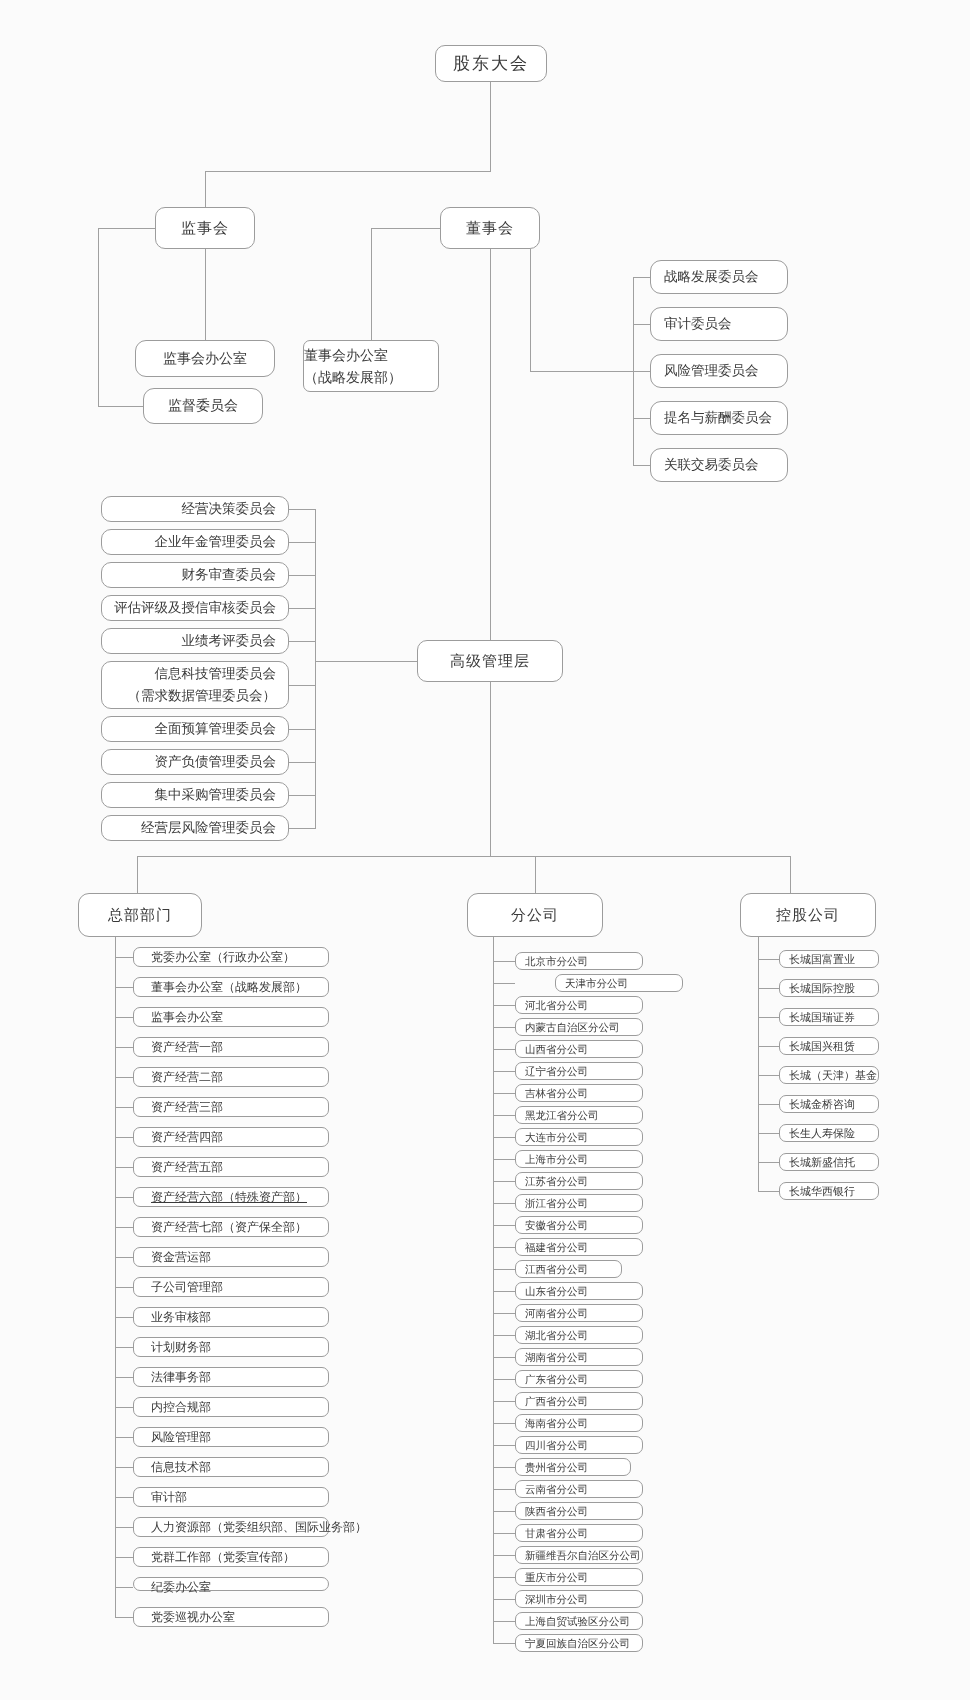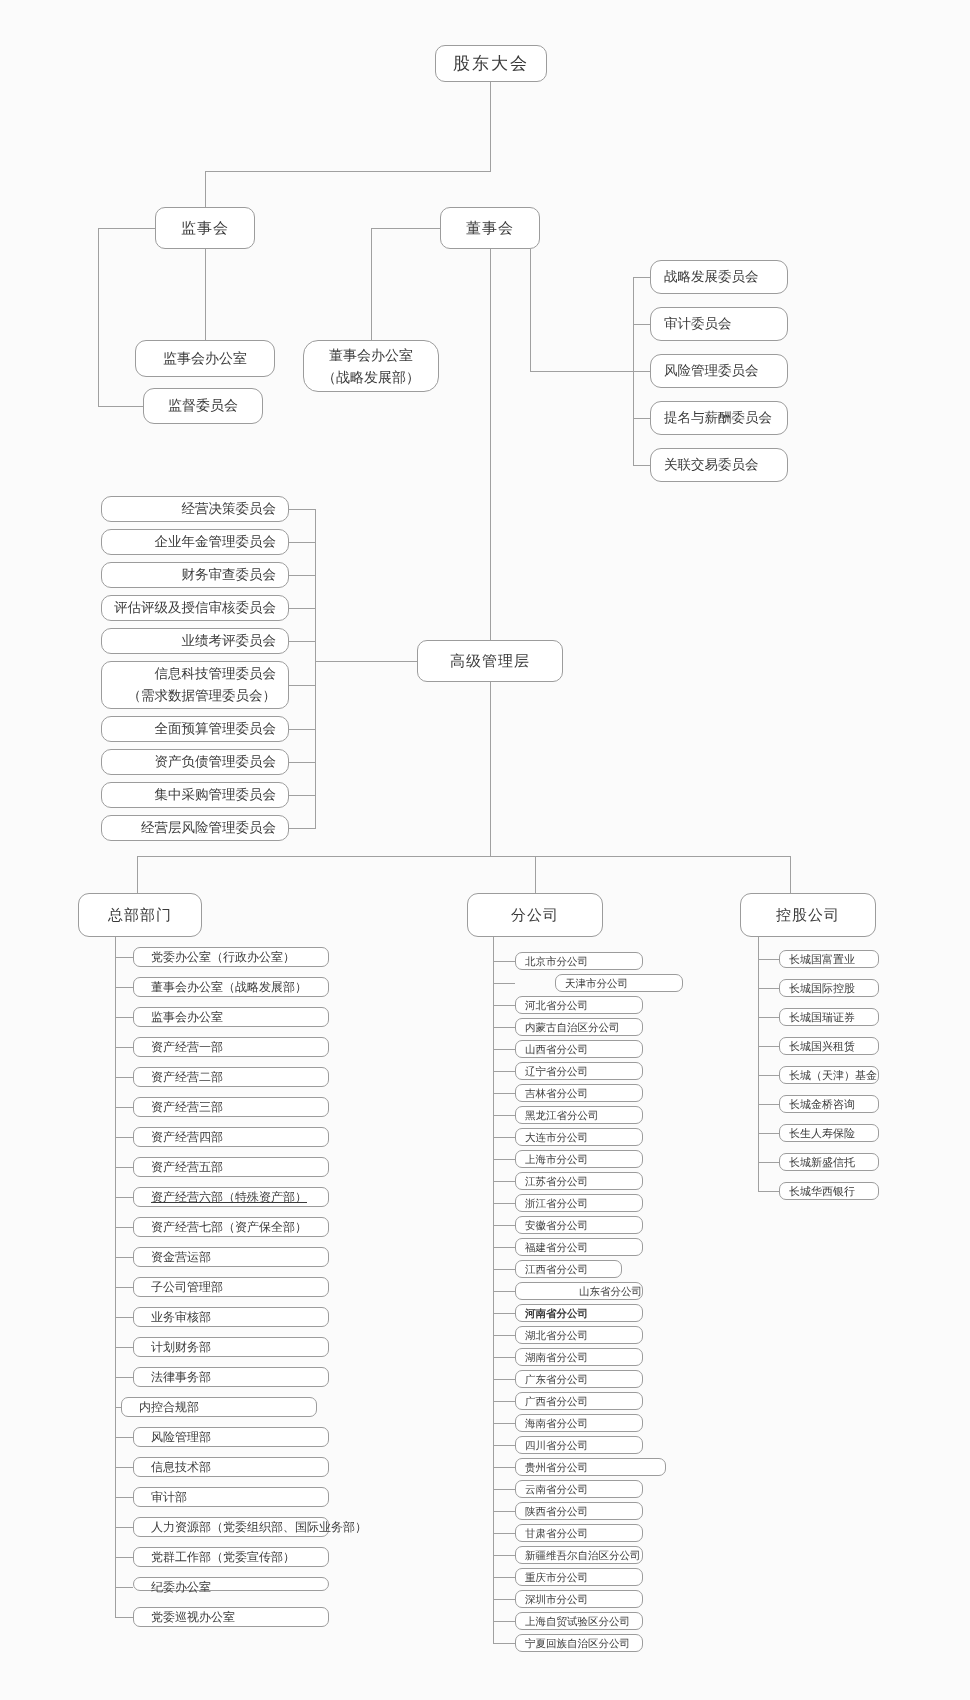"董事会办公室" .office2 { border-radius: 15px -> 7px; text-align: center -> none }
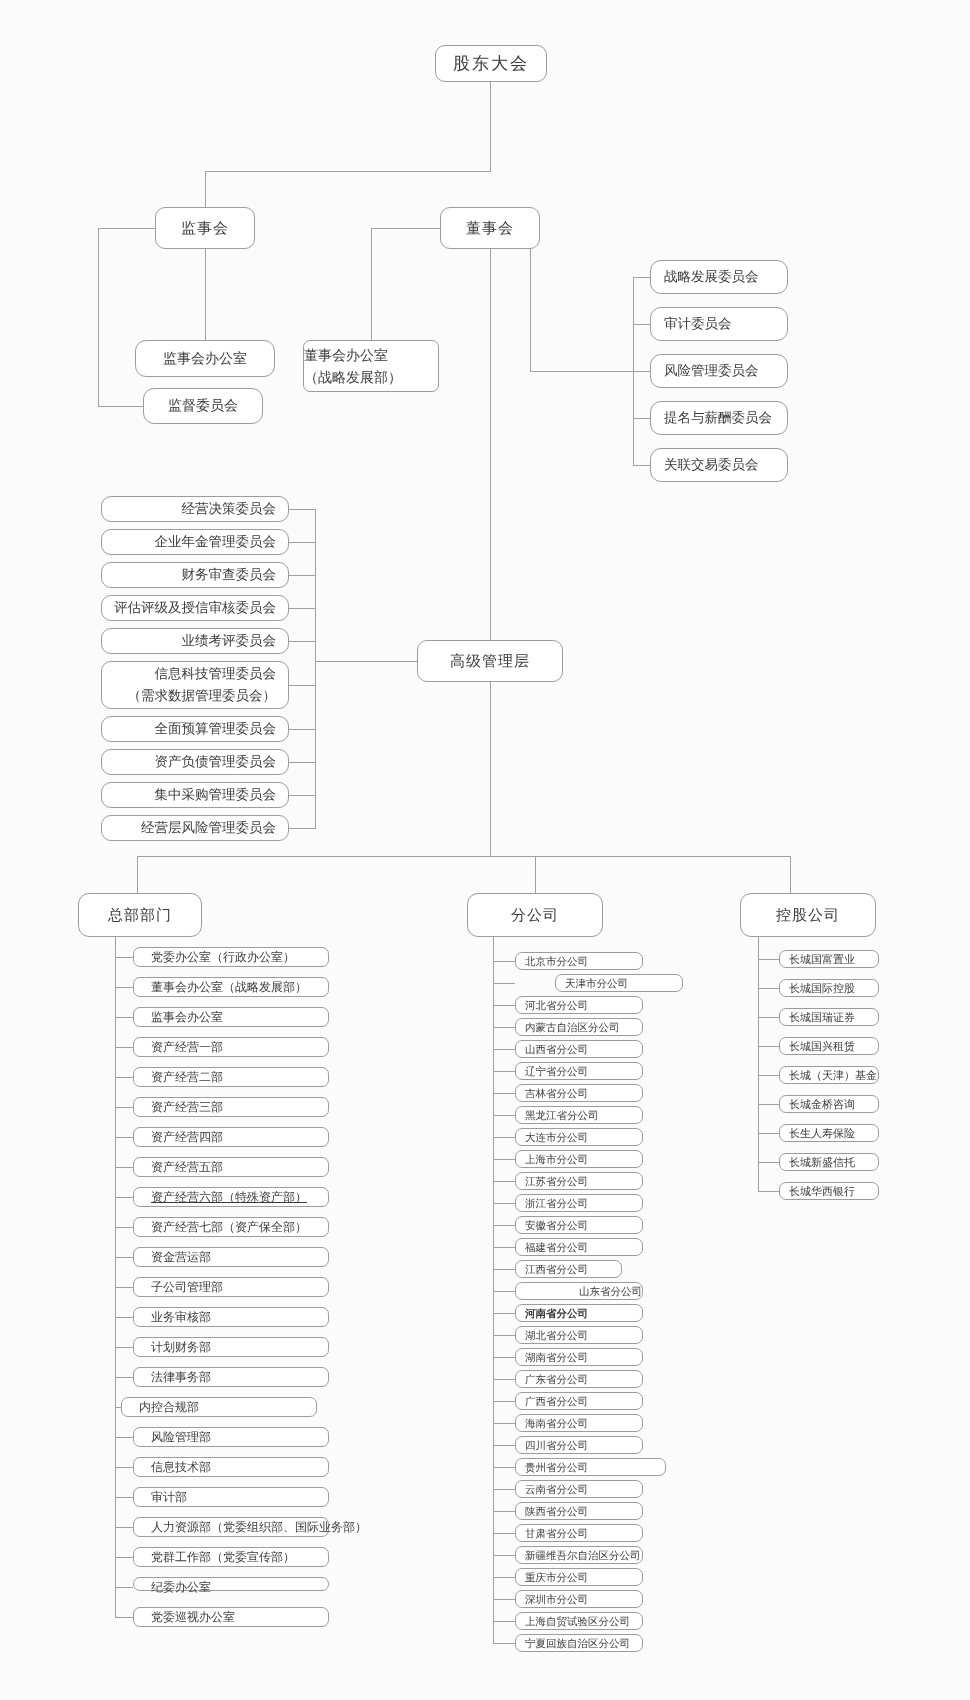"山东省分公司" div.box { text-align: right -> none }
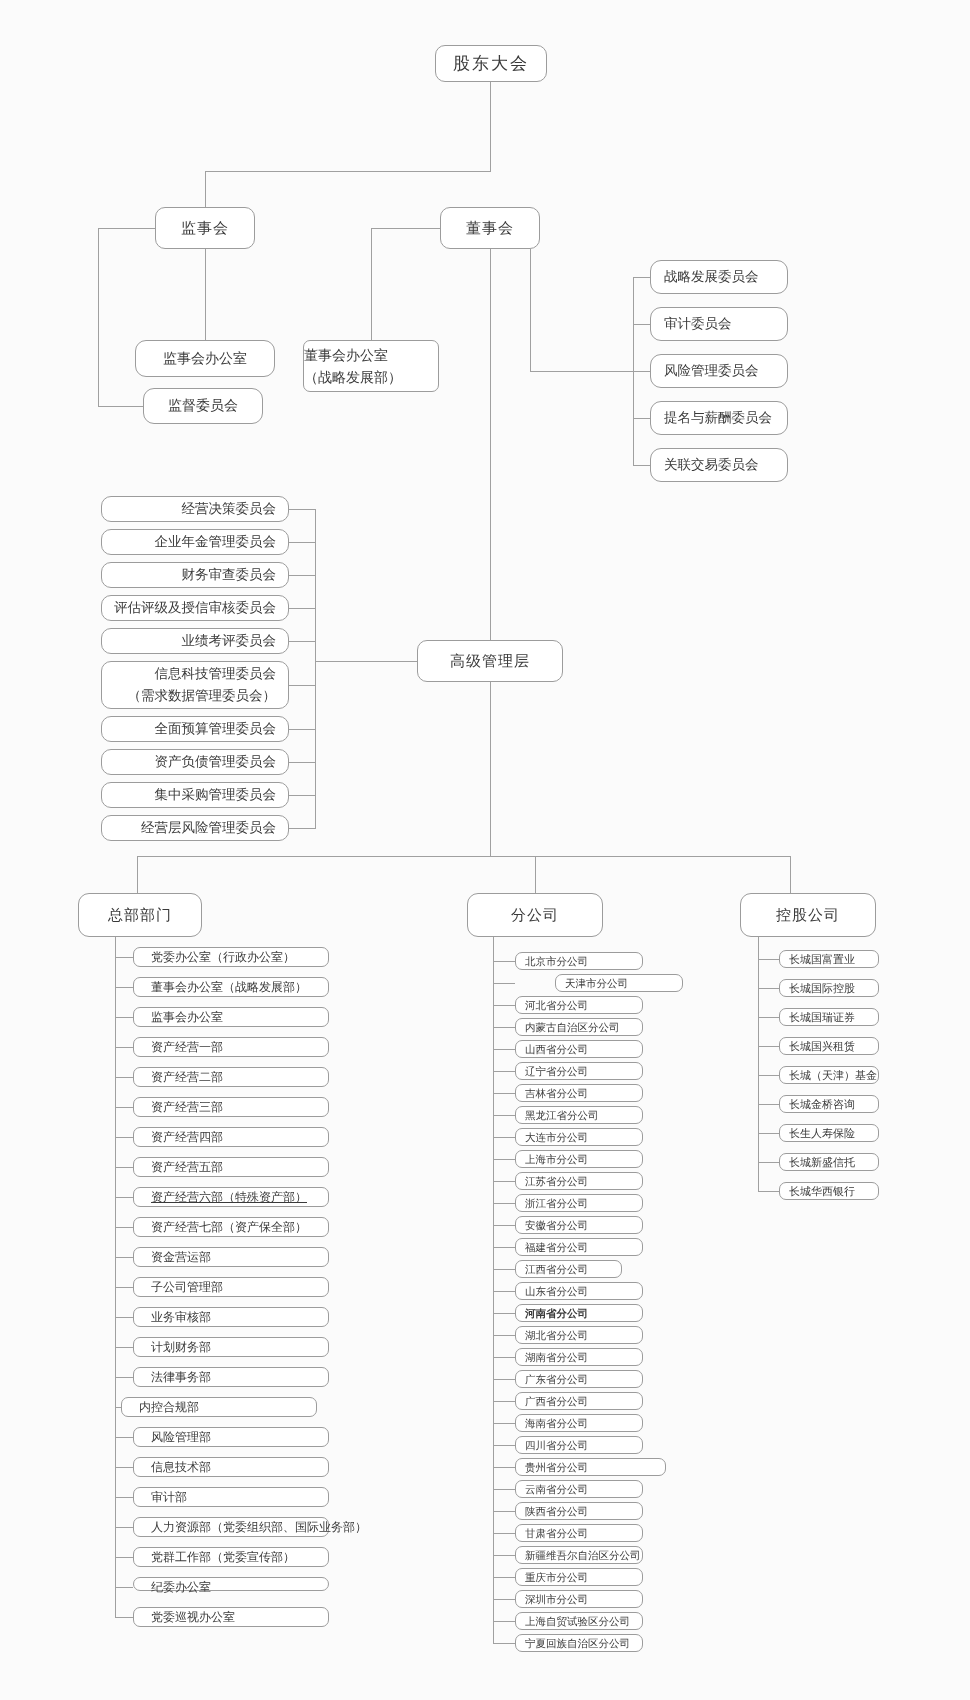"河南省分公司" div.box { font-weight: bold -> none }
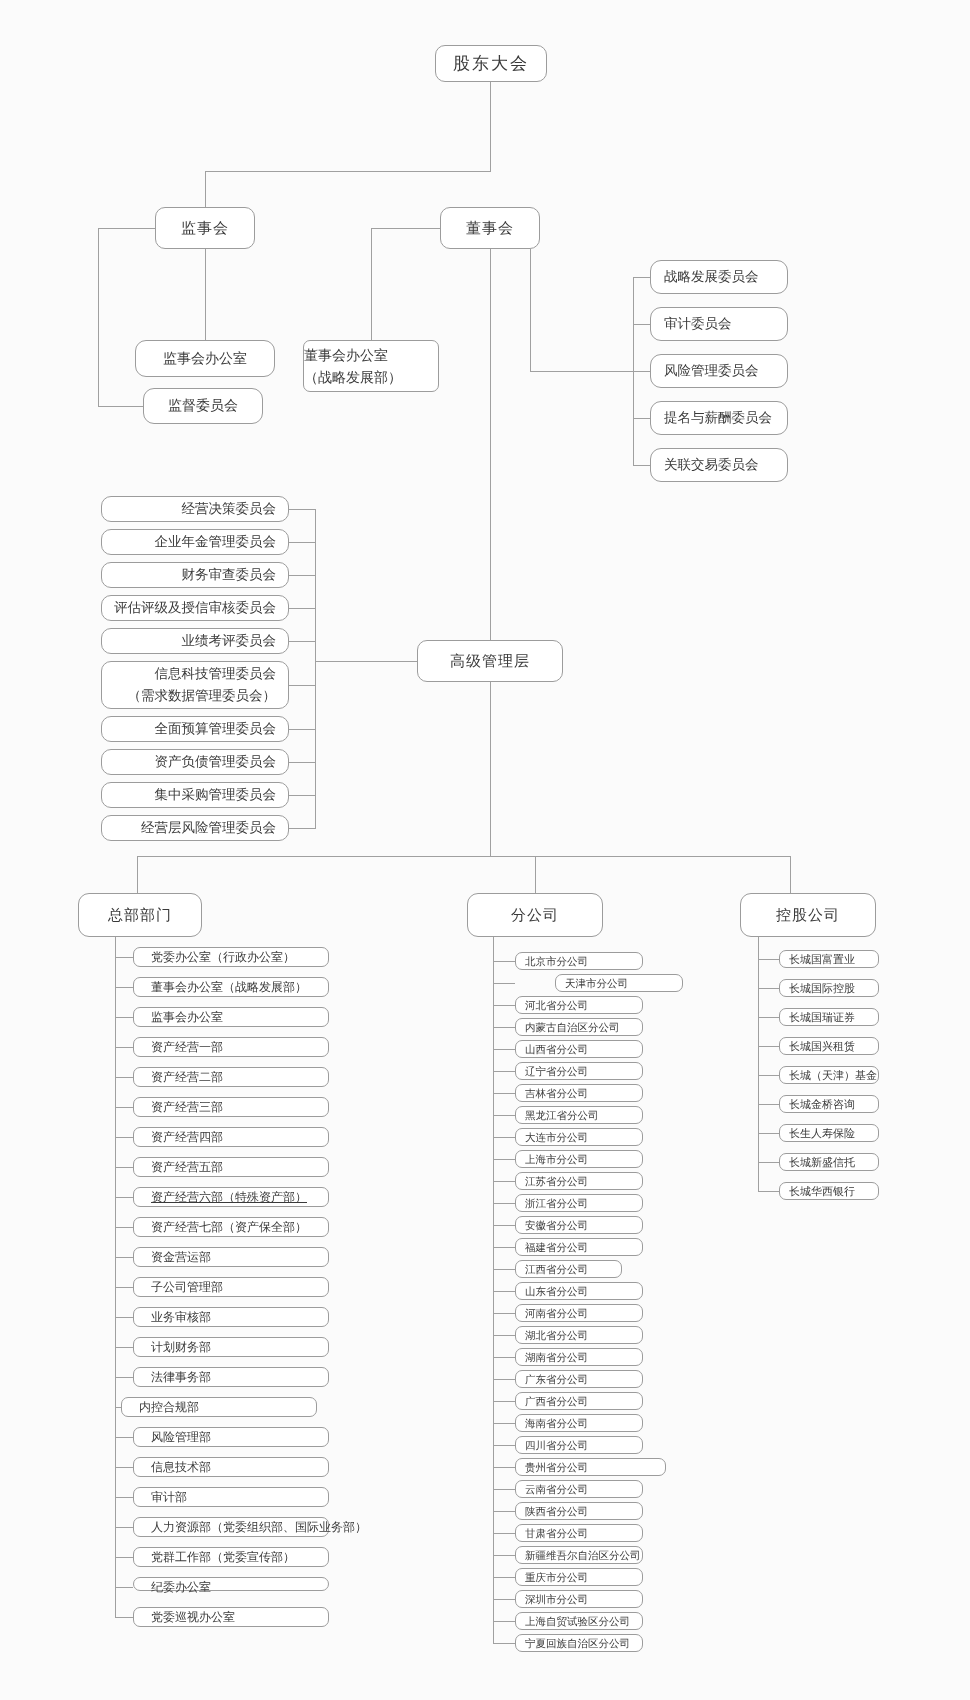"内控合规部" div.box { left: 121px -> 133px }
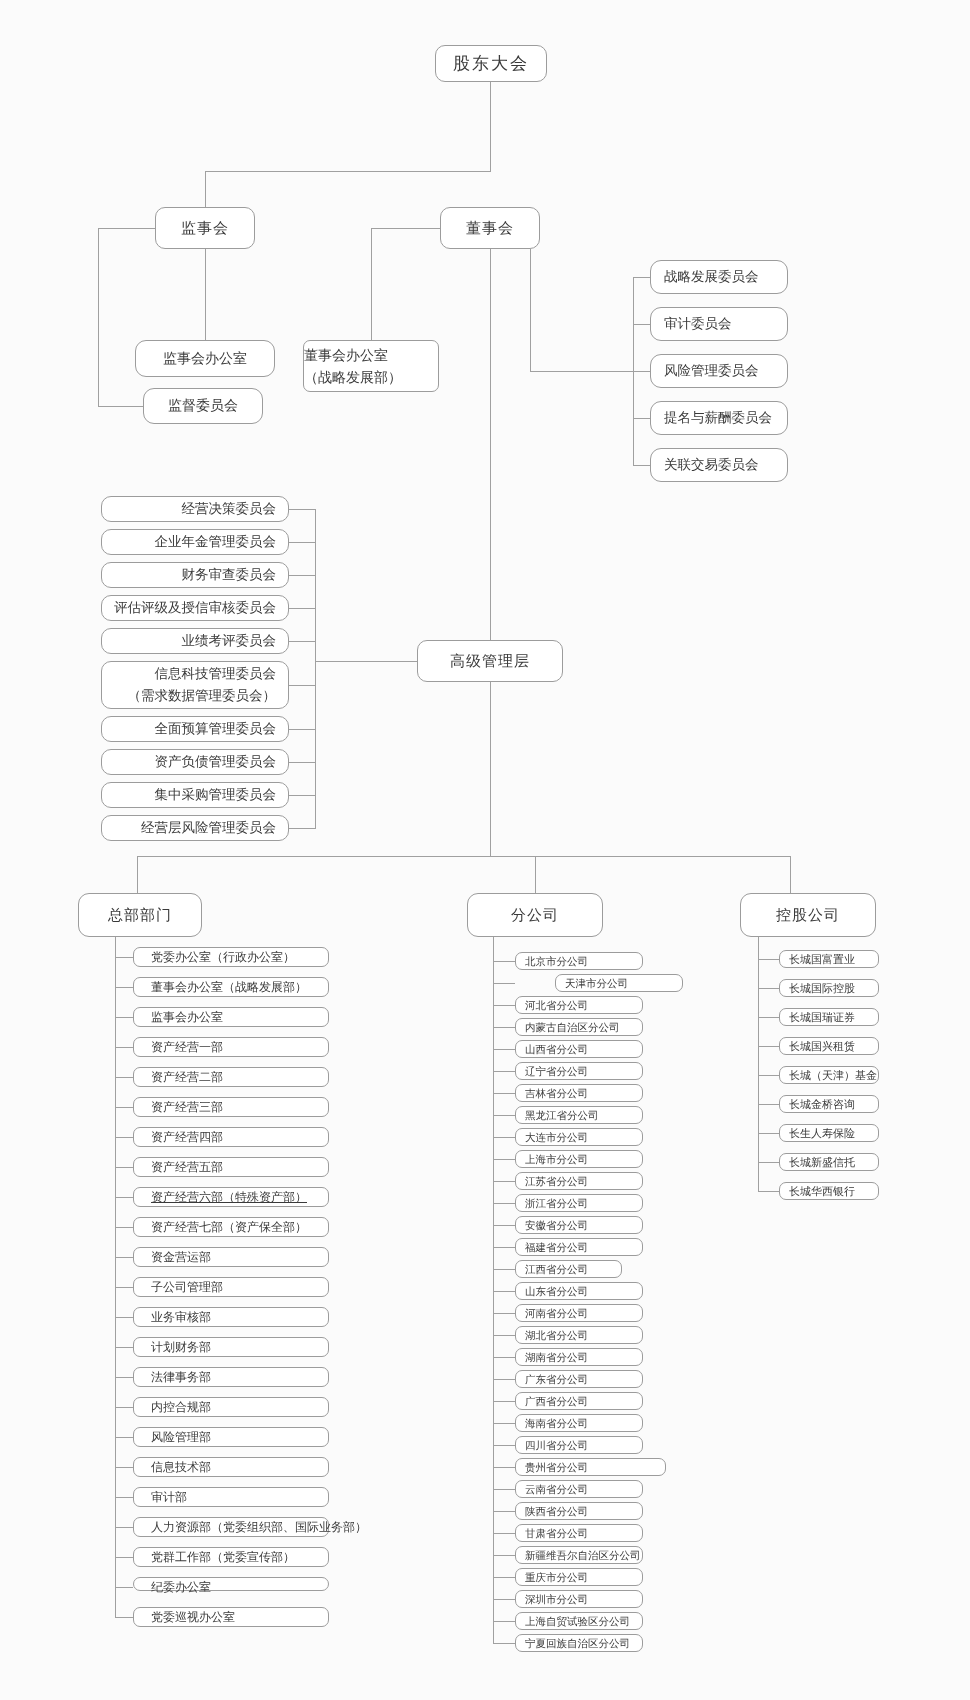"贵州省分公司" div.box { width: 151px -> 116px }
